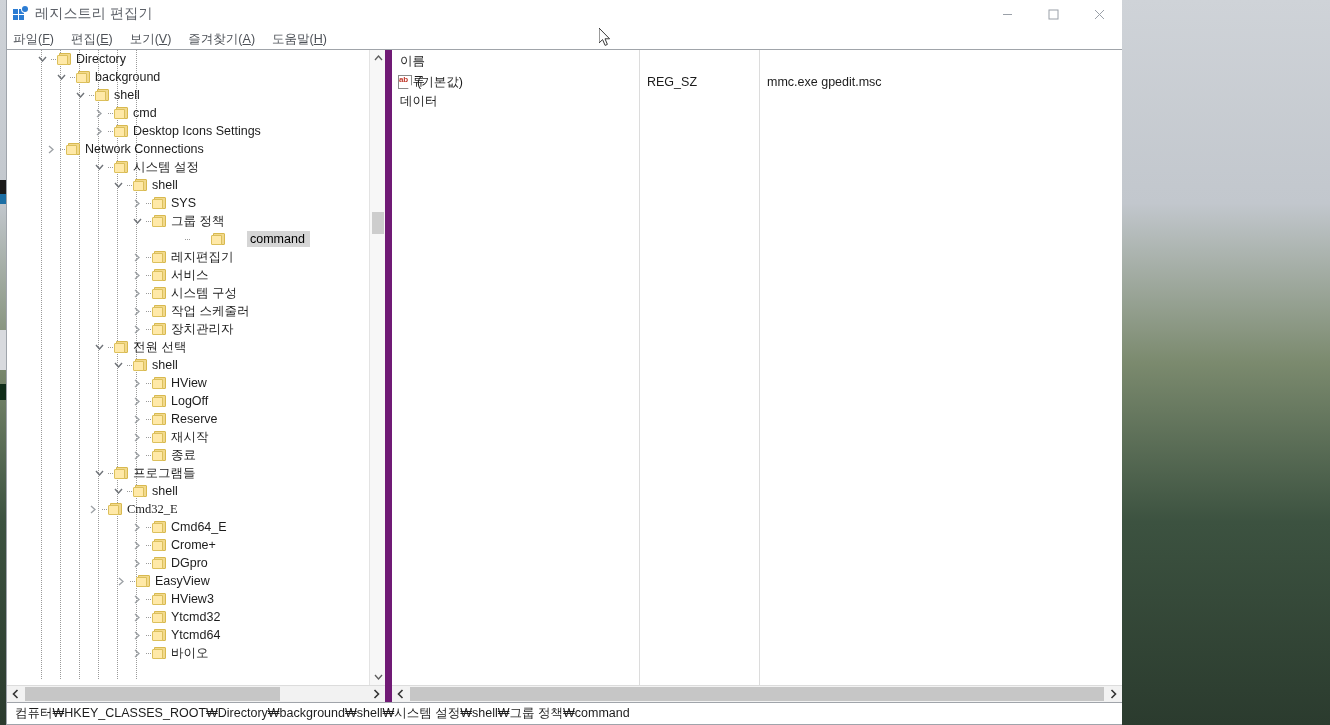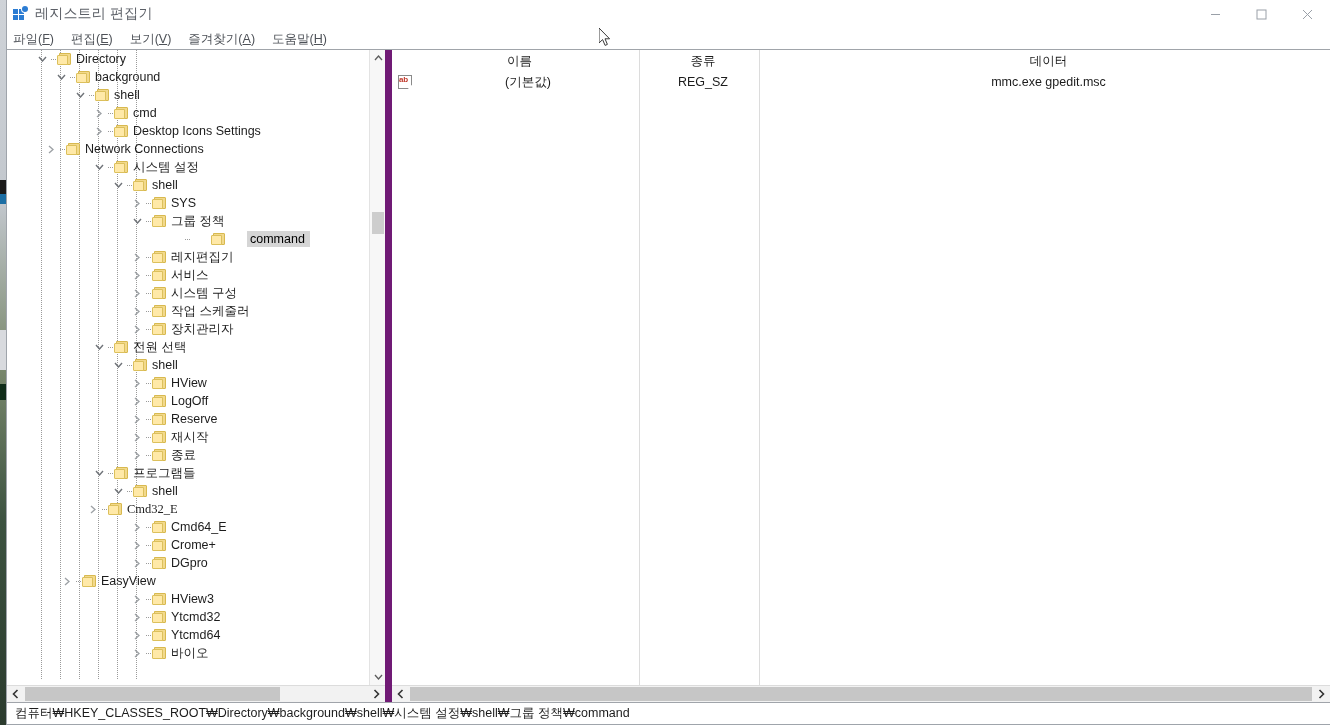"레지스트리 편집기" #regedit-window { text-align: center -> none; width: 1324px -> 1116px }
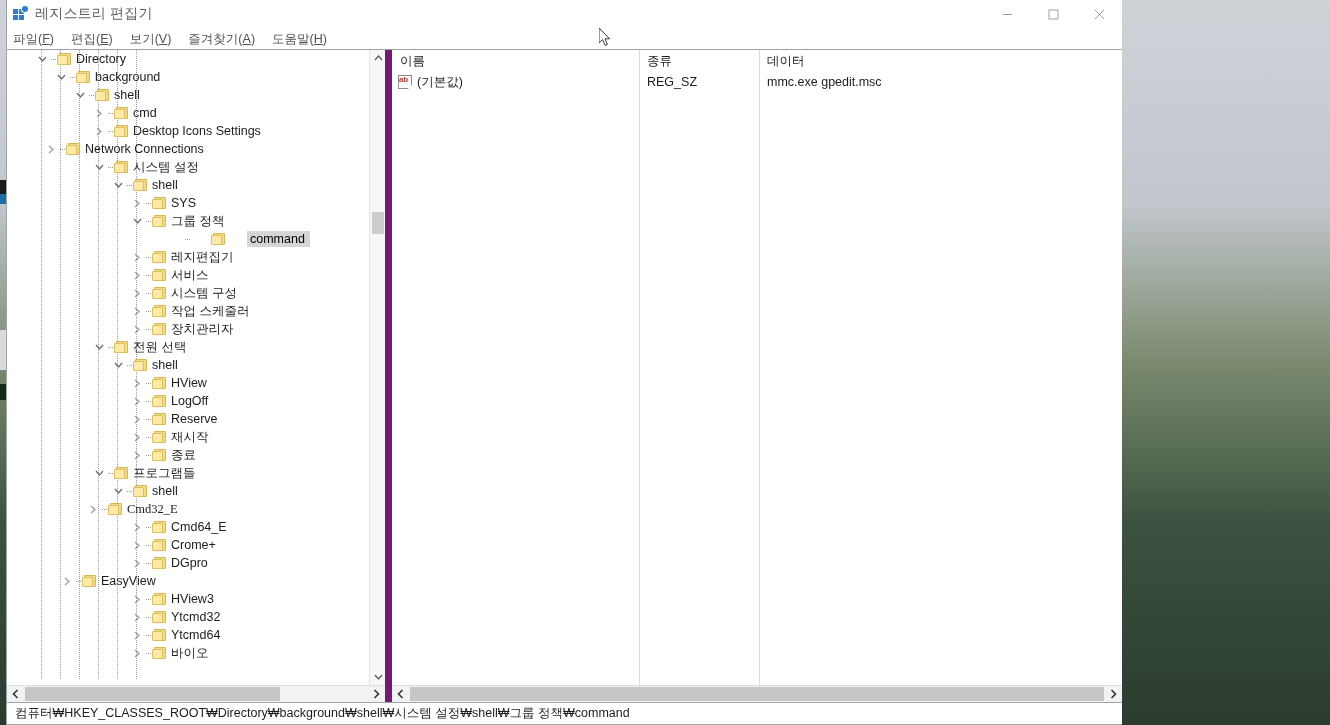"이름" #list-header { flex-direction: none -> column }
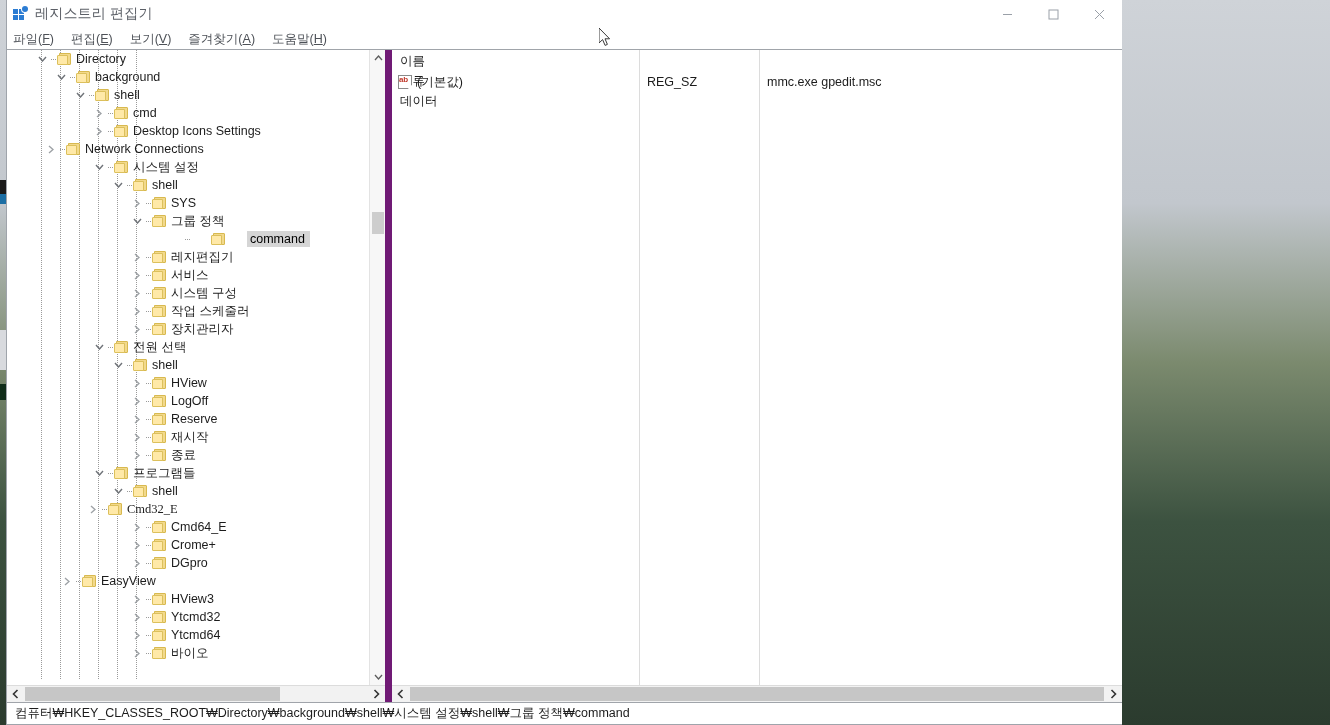"EasyView" div.tree-row { padding-left: 52px -> 106px }
